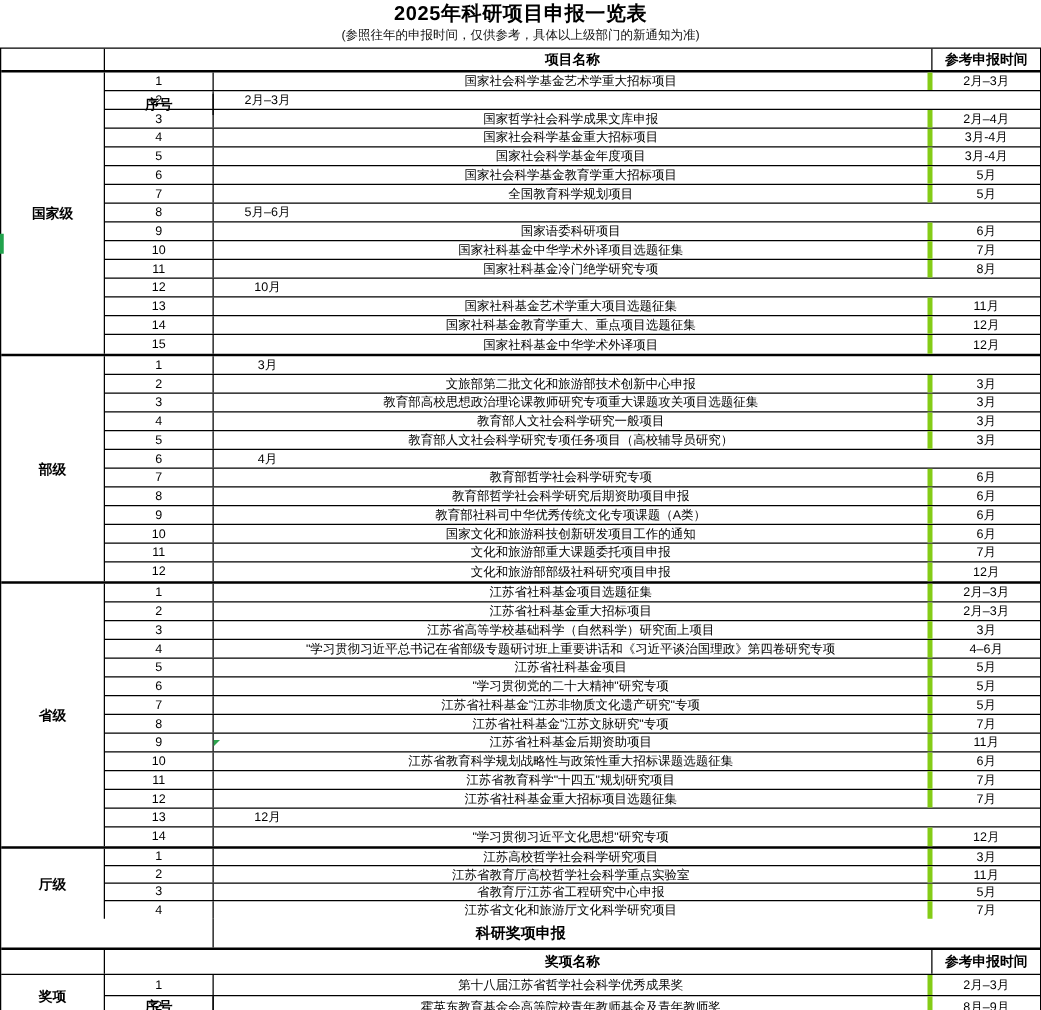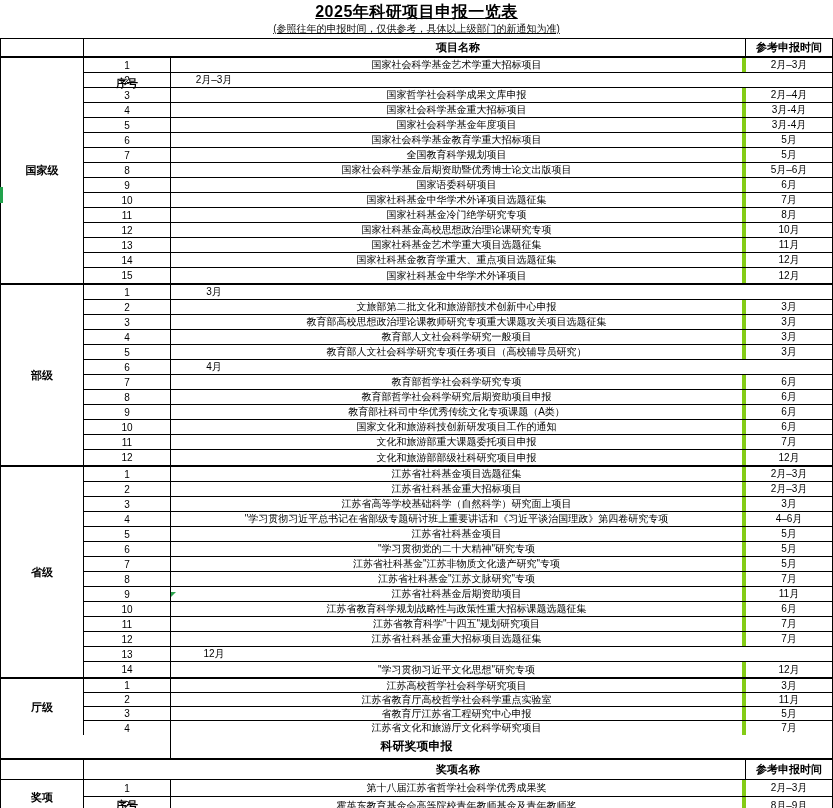"2025年科研项目申报一览表" .page { text-decoration: underline -> none }
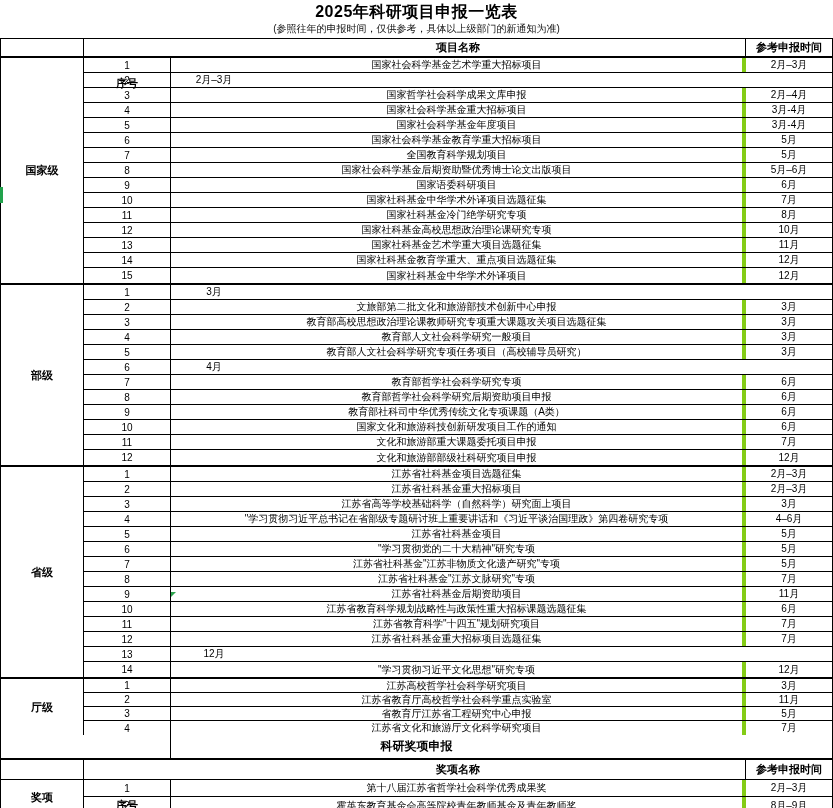"国家社会科学基金后期资助暨优秀博士论文出版项目" div.cell { html: <div>国家社会科学基金后期资助暨优秀博士论文出版项目</div> -> none }
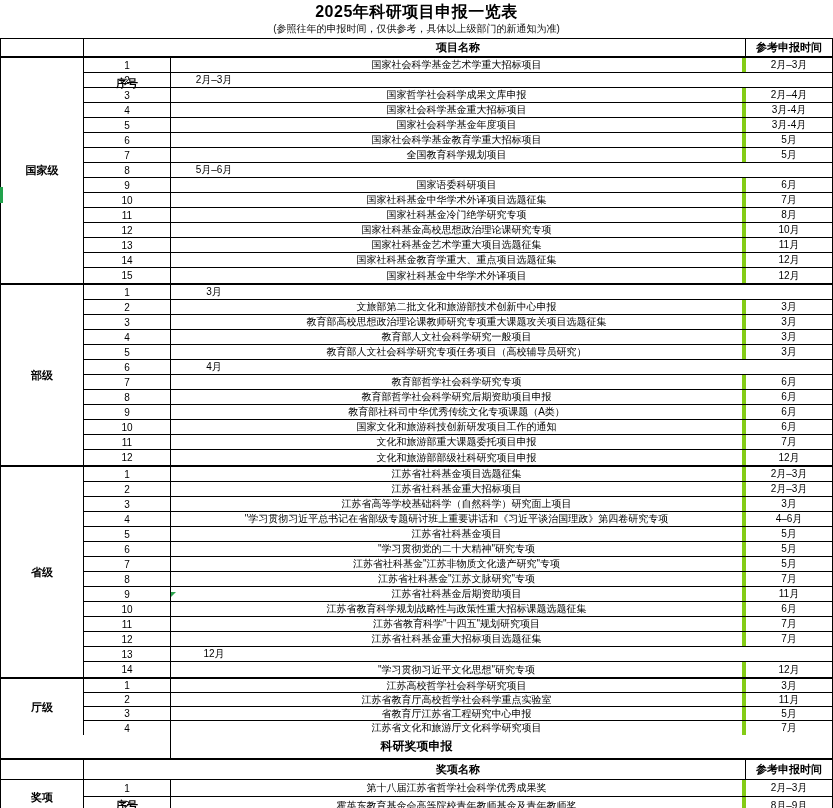"国家社科基金高校思想政治理论课研究专项" div.cell { html: <div>国家社科基金高校思想政治理论课研究专项</div> -> none }
